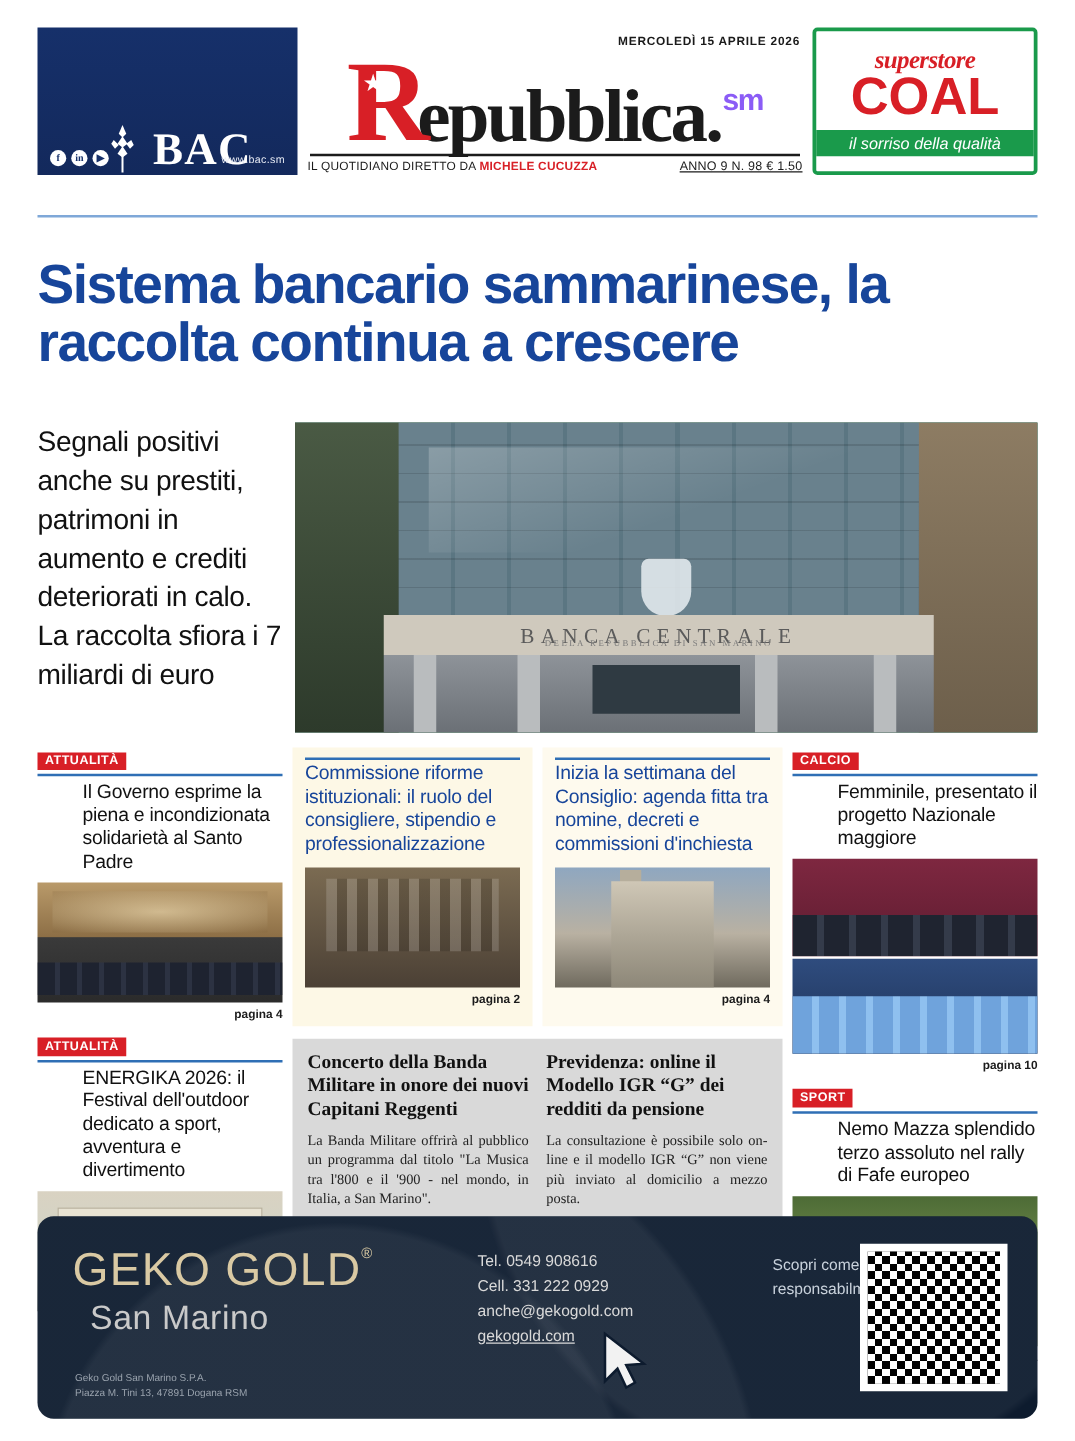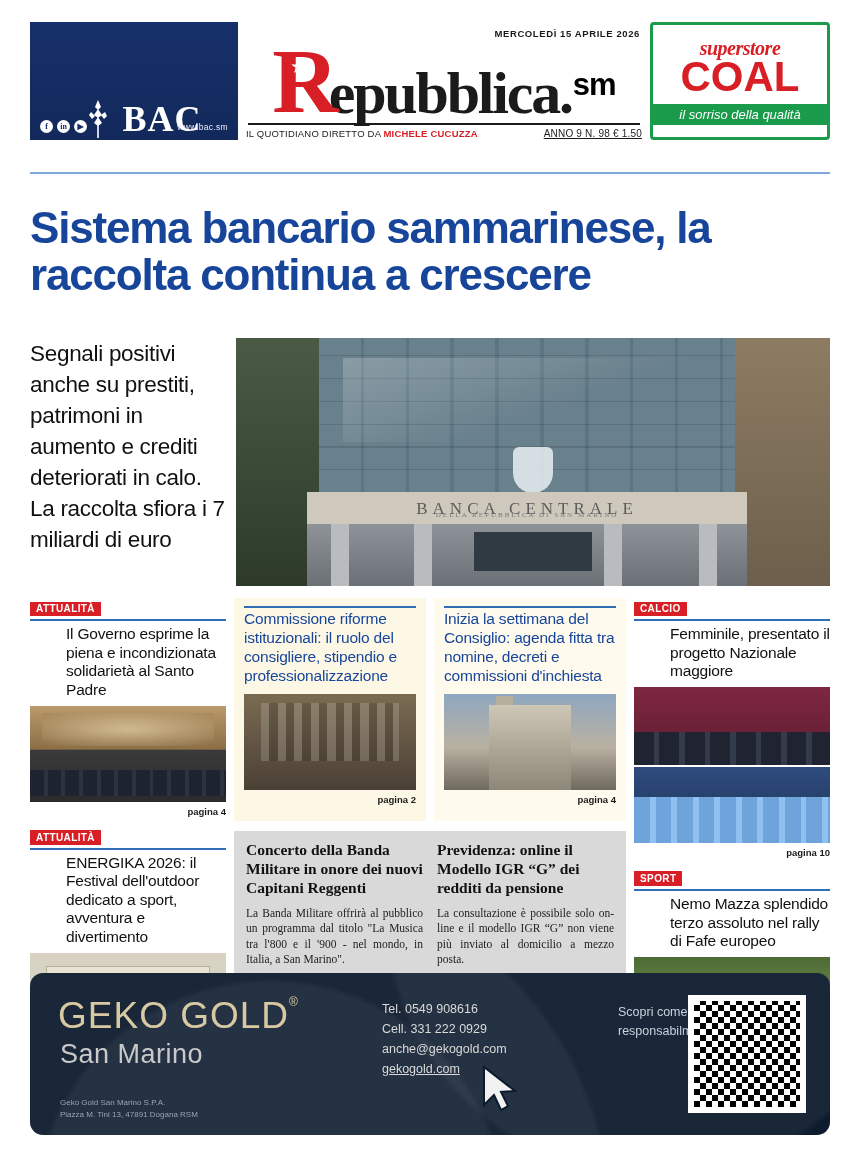"sm" .logo-sm { color: #000000 -> #8b5cf6; font-size: 31px -> 24px }
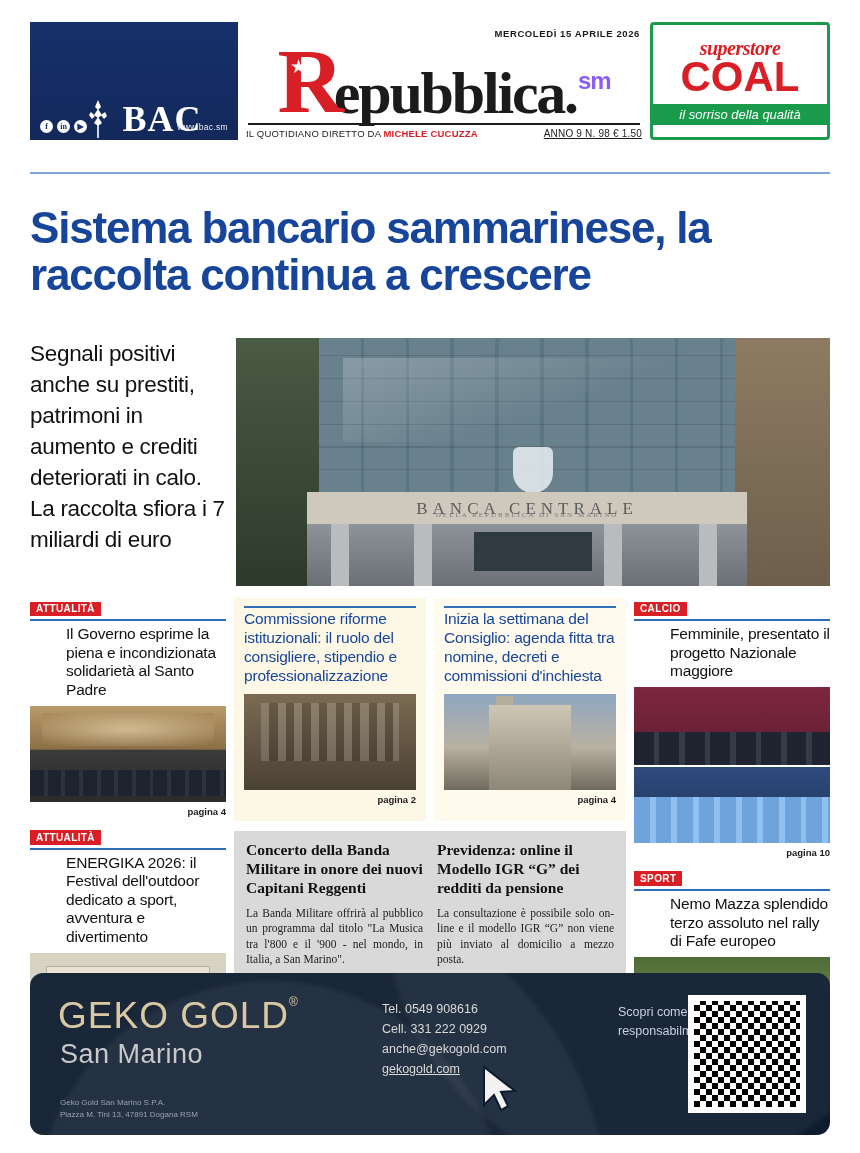"San Marino" .fa-sm { left: 30px -> 42px }
